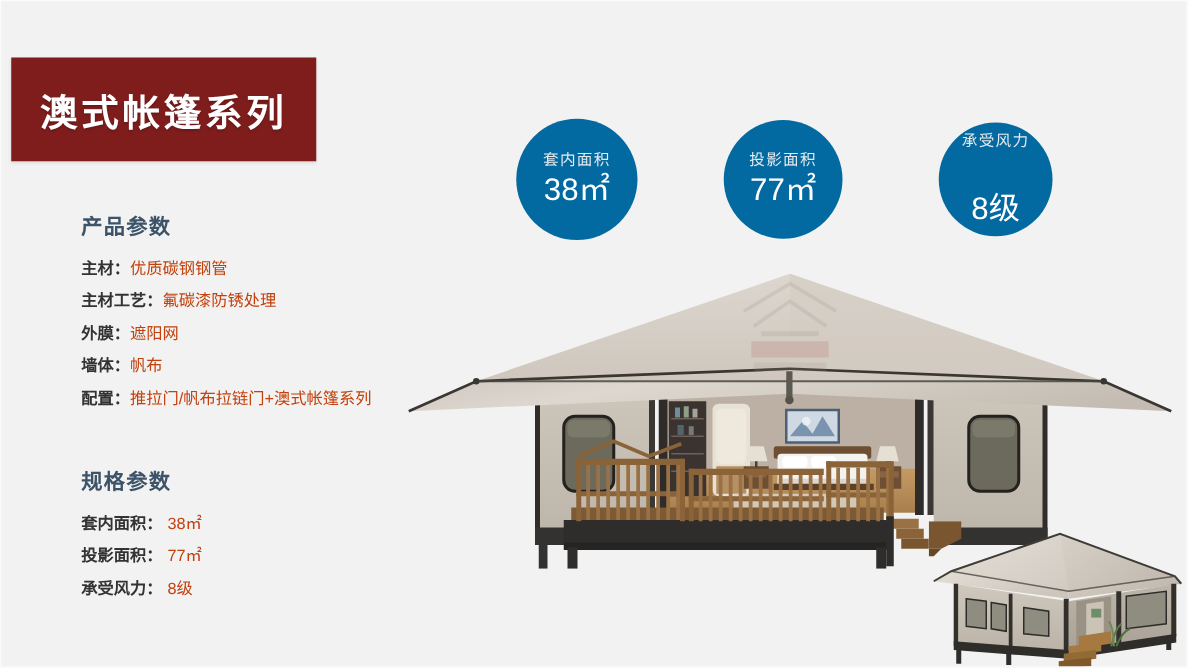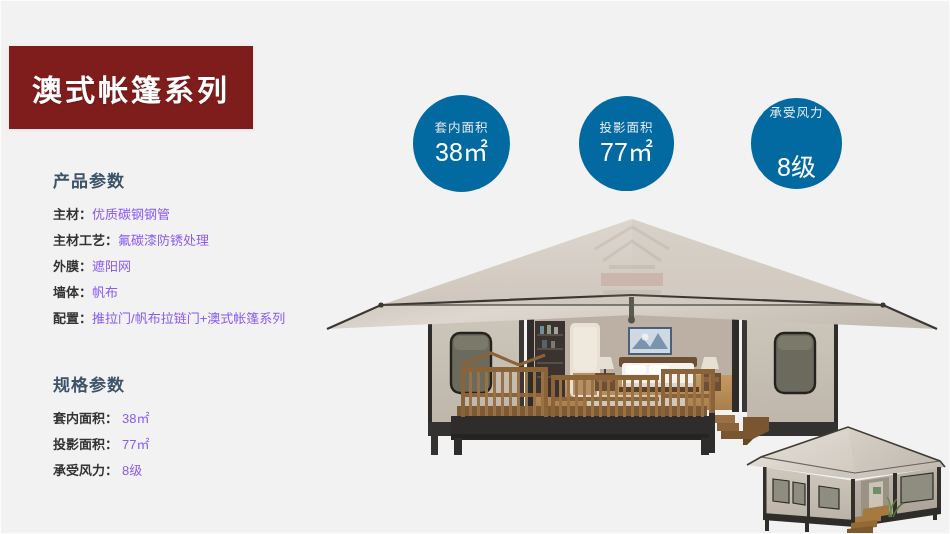"产品参数" .spec-block { left: 52px -> 64px }
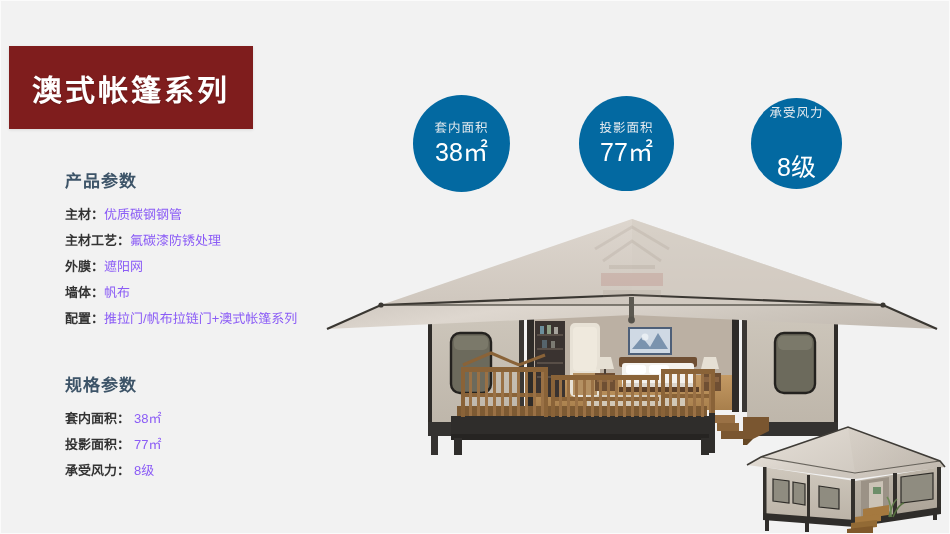"优质碳钢钢管" .spec-value { color: #8b5cf6 -> #c2410c }
